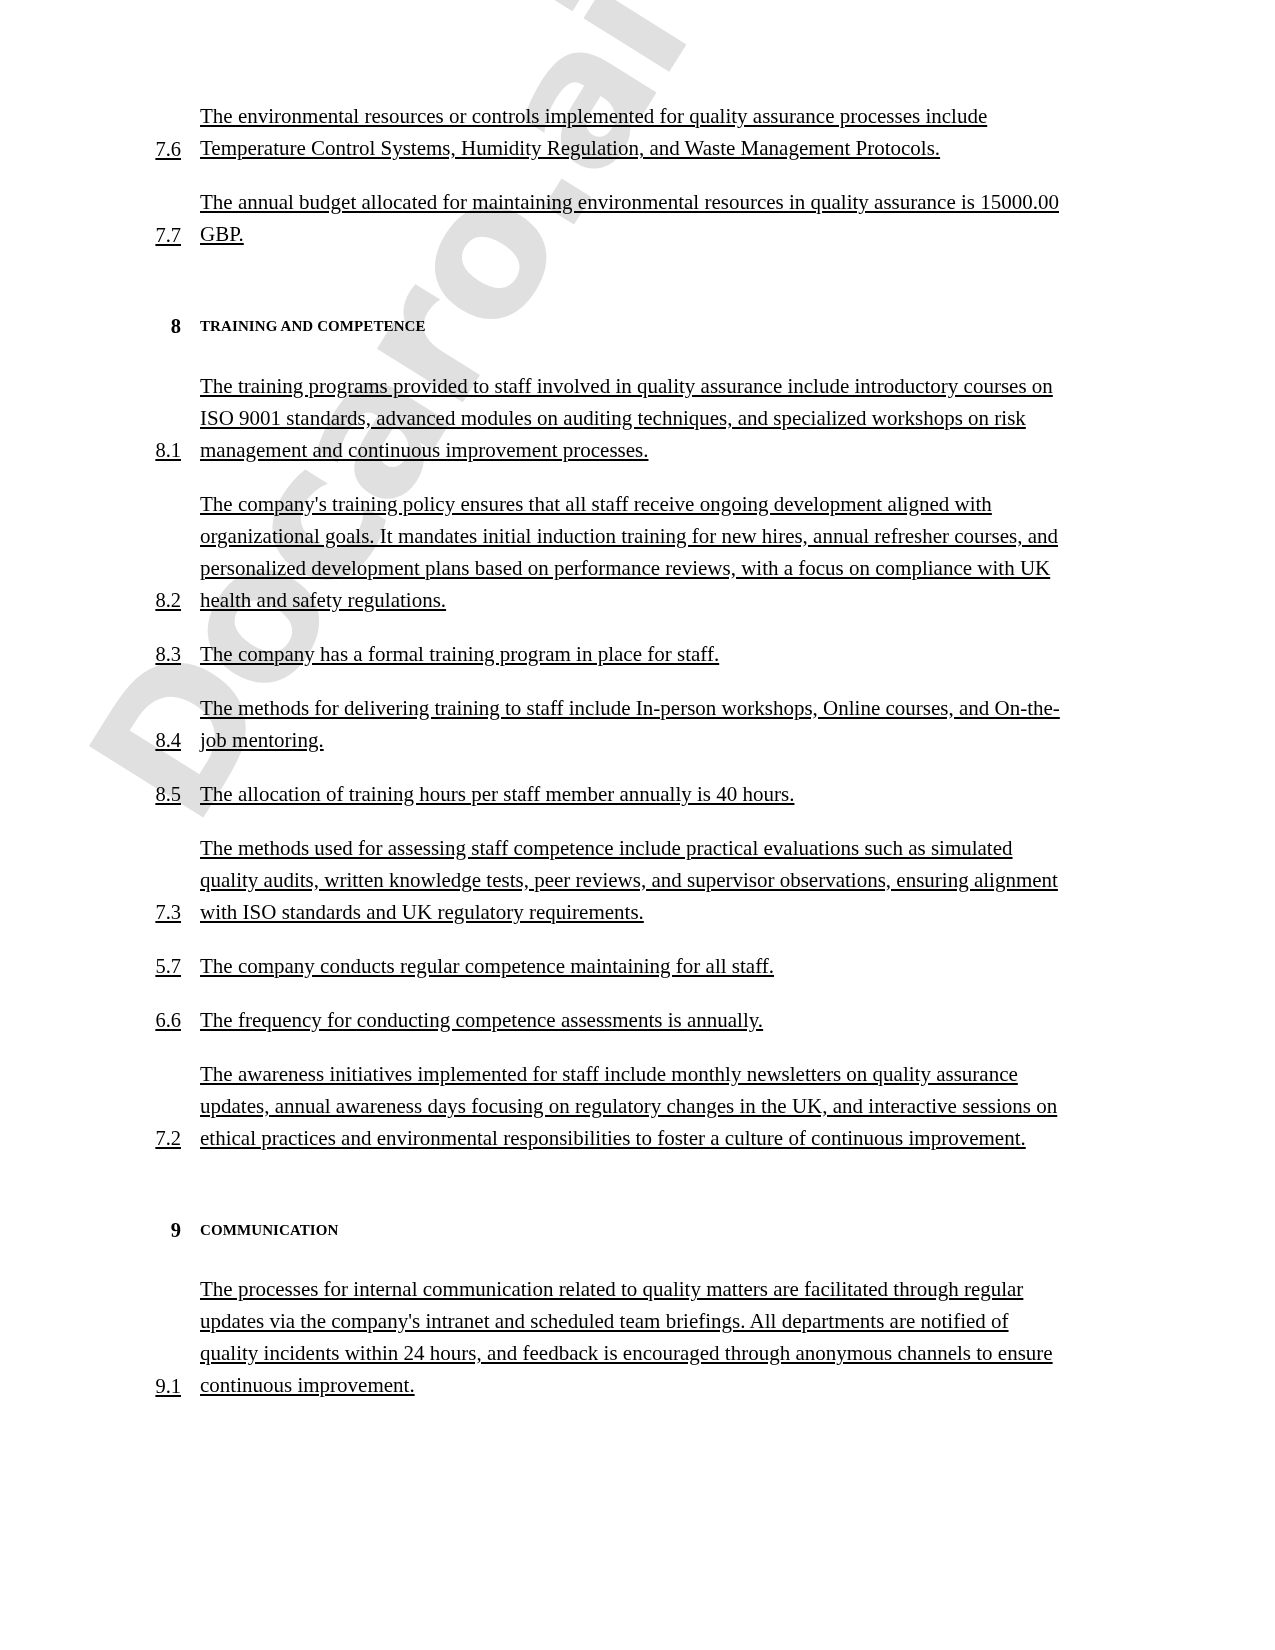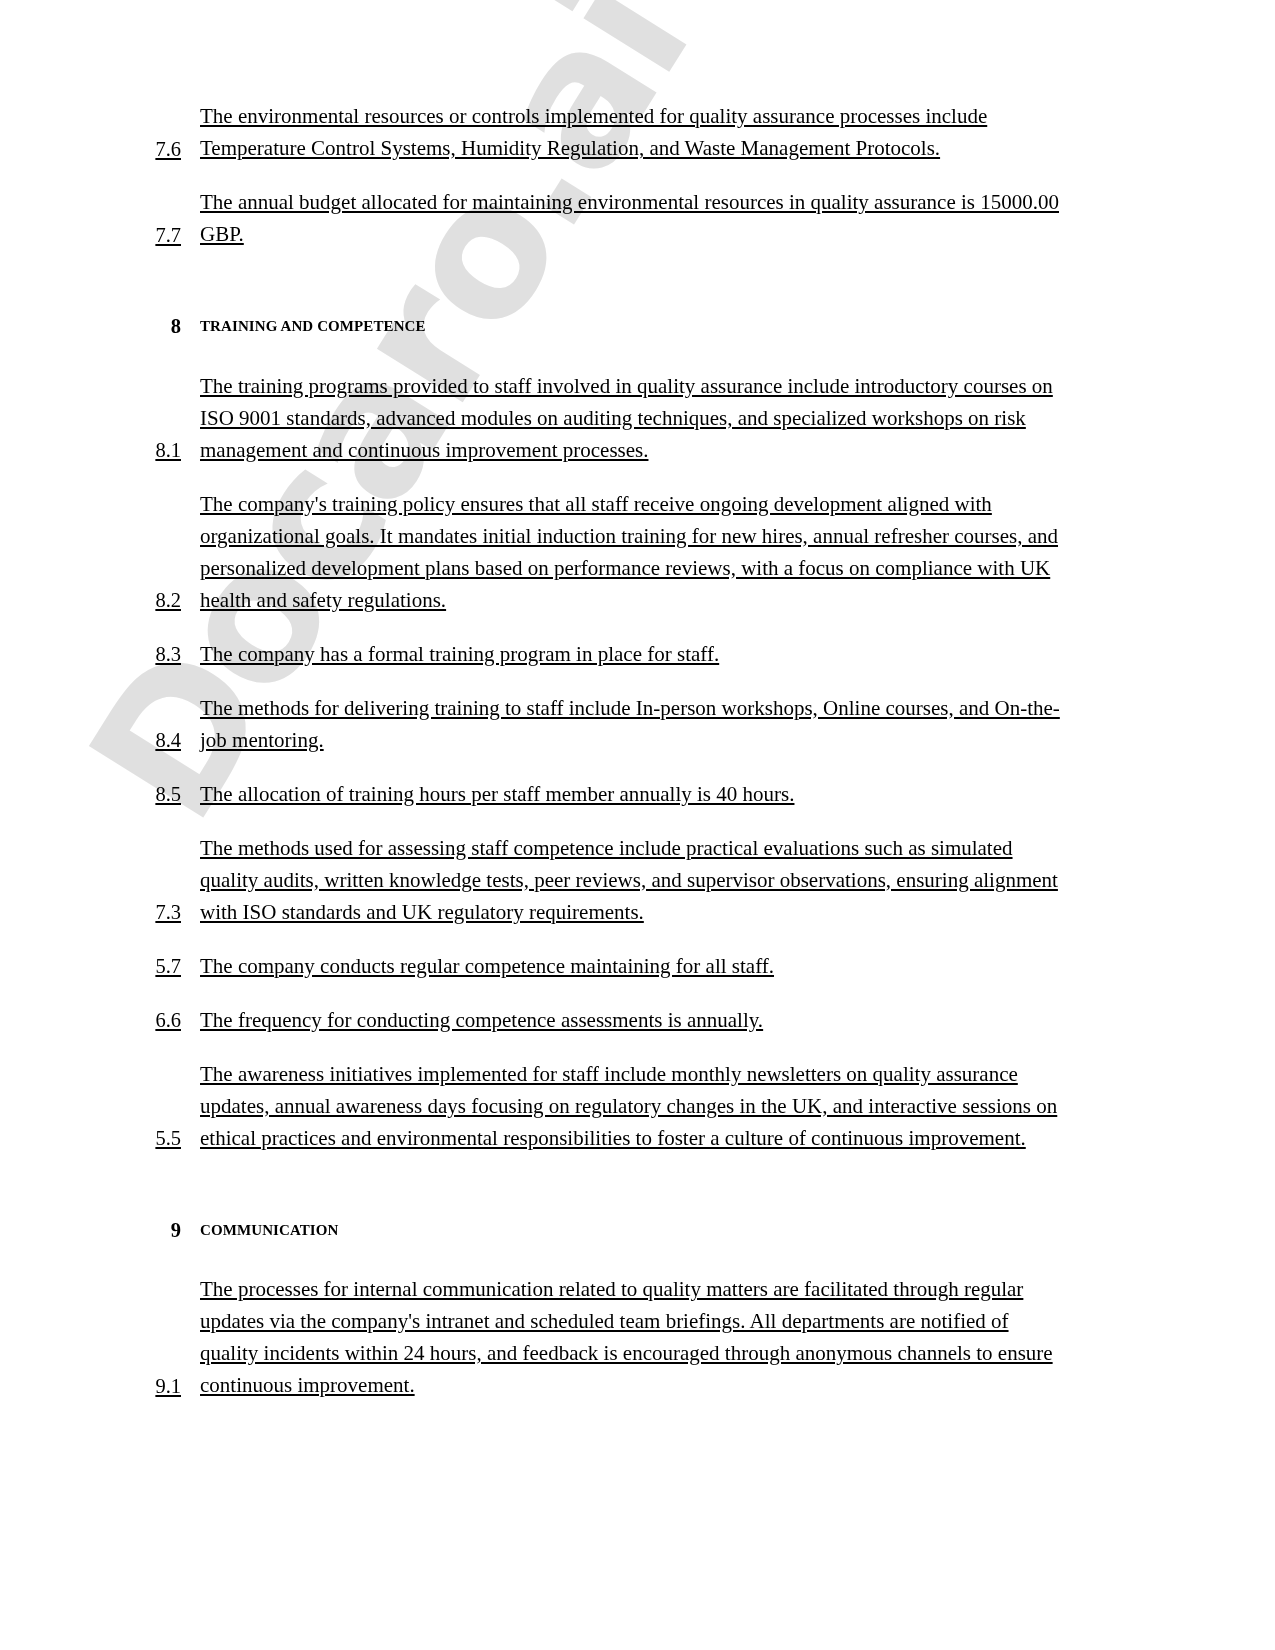"5.5" div.clause-num { text: 5.5 -> 7.2 }
